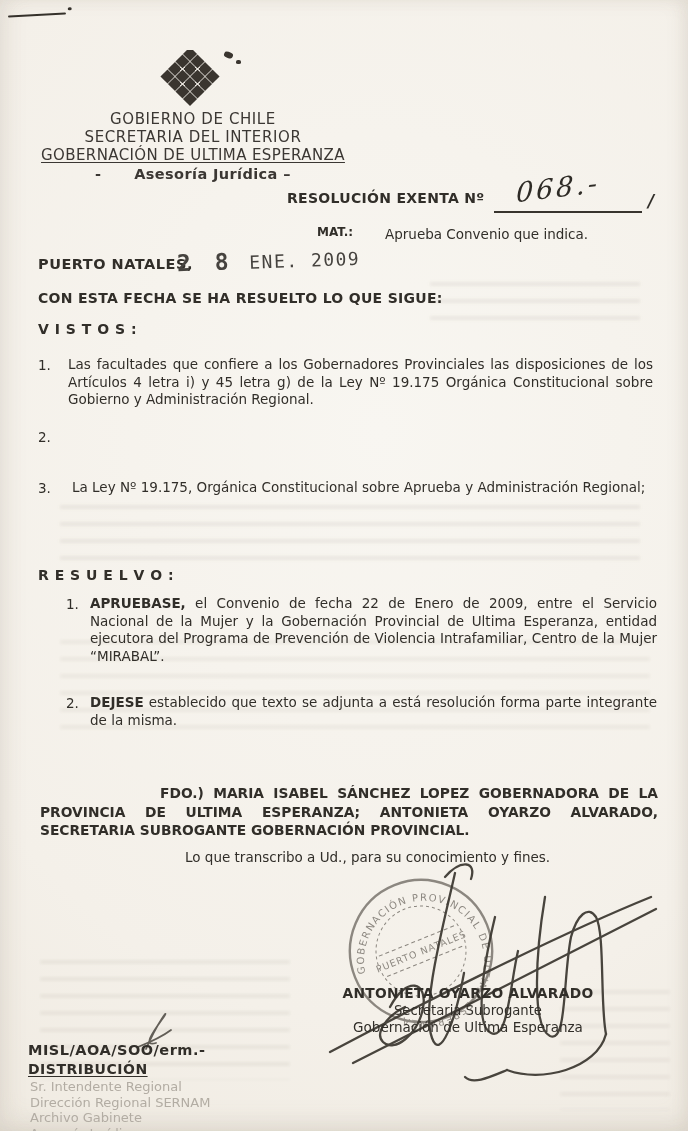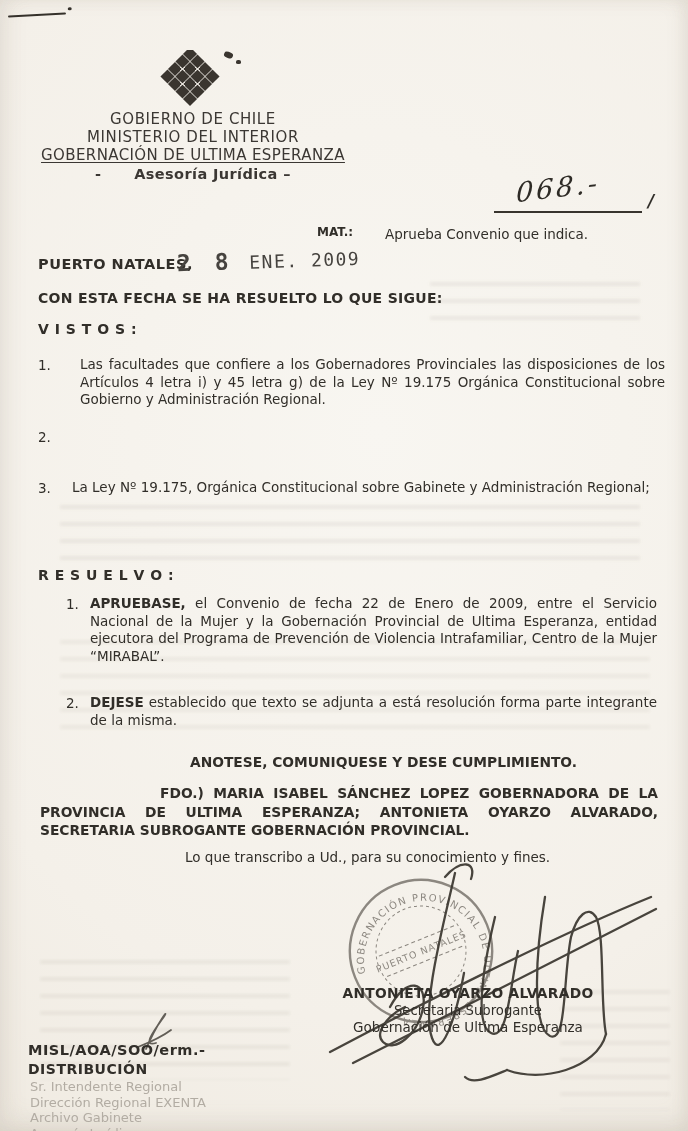"MINISTERIO DEL INTERIOR" div.lh2 { text: MINISTERIO -> SECRETARIA }
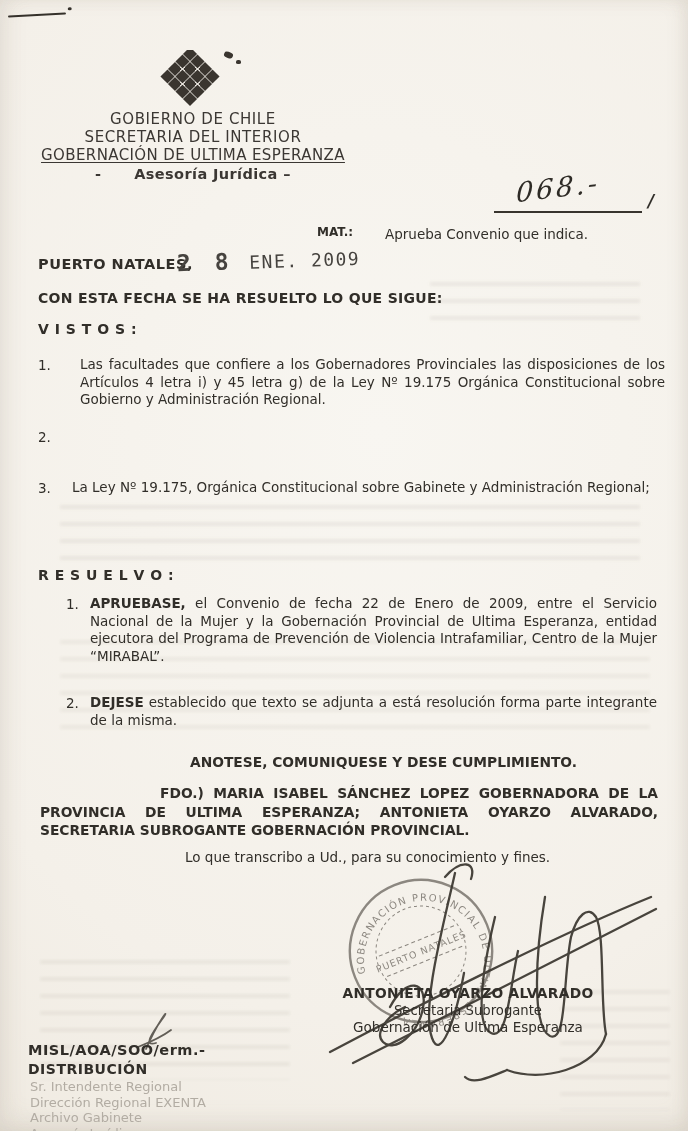"RESOLUCIÓN EXENTA Nº" div.abs { html: none -> <div>RESOLUCIÓN EXENTA Nº</div> }
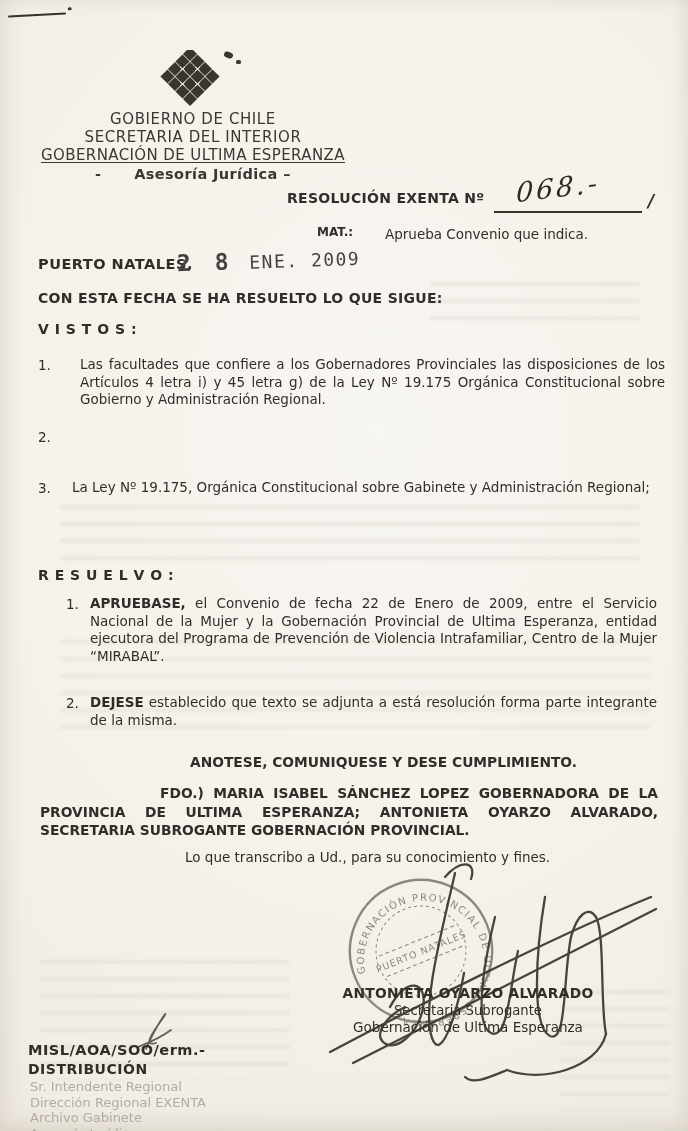"Las facultades que confiere a" div.ptxt { left: 80px -> 68px }
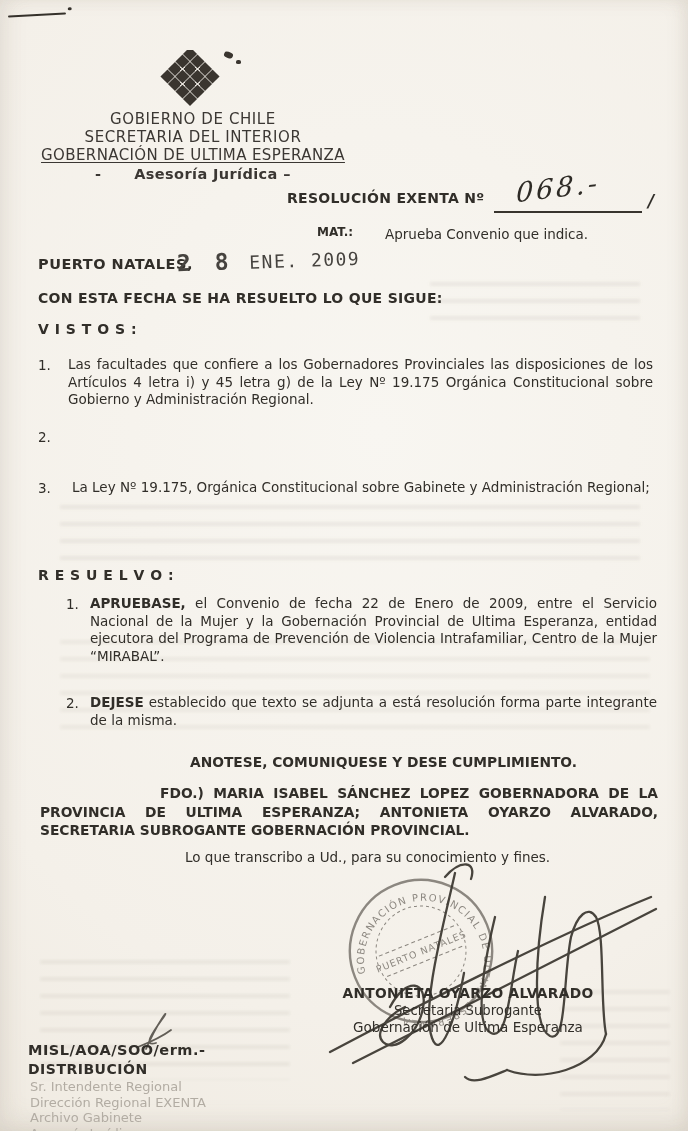"La Ley Nº 19.175, Orgánica" div.ptxt { text: Gabinete -> Aprueba }
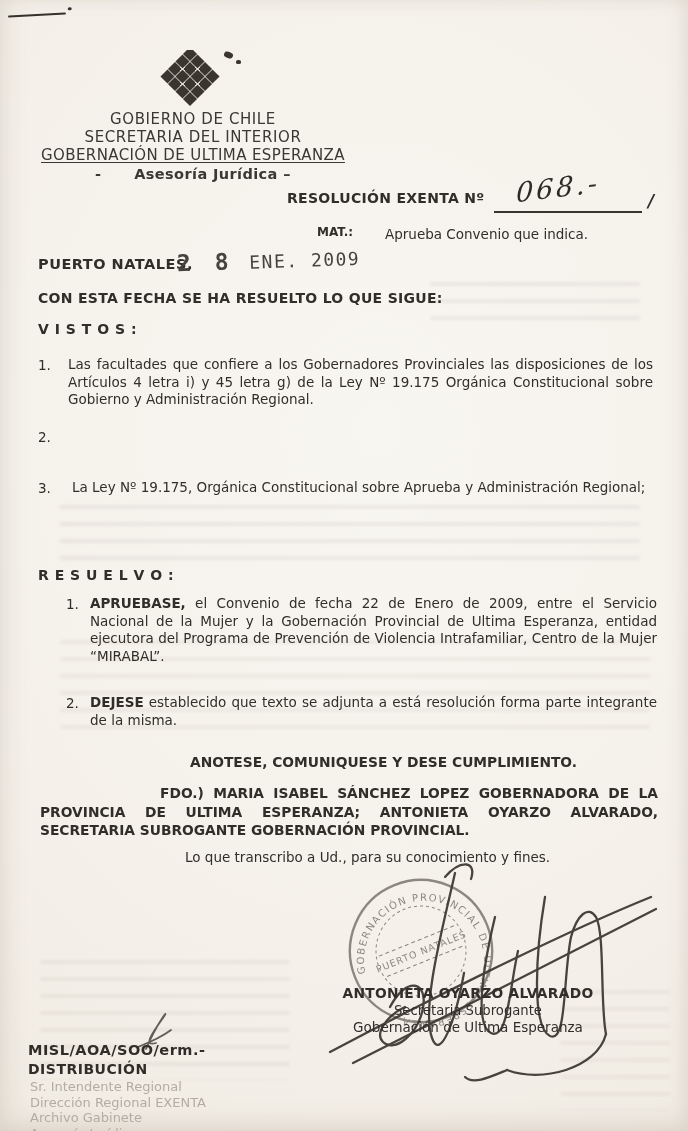"ANOTESE, COMUNIQUESE Y DESE" div.abs { html: <div>ANOTESE, COMUNIQUESE Y DESE CUMPLIMIENTO.</div> -> none }
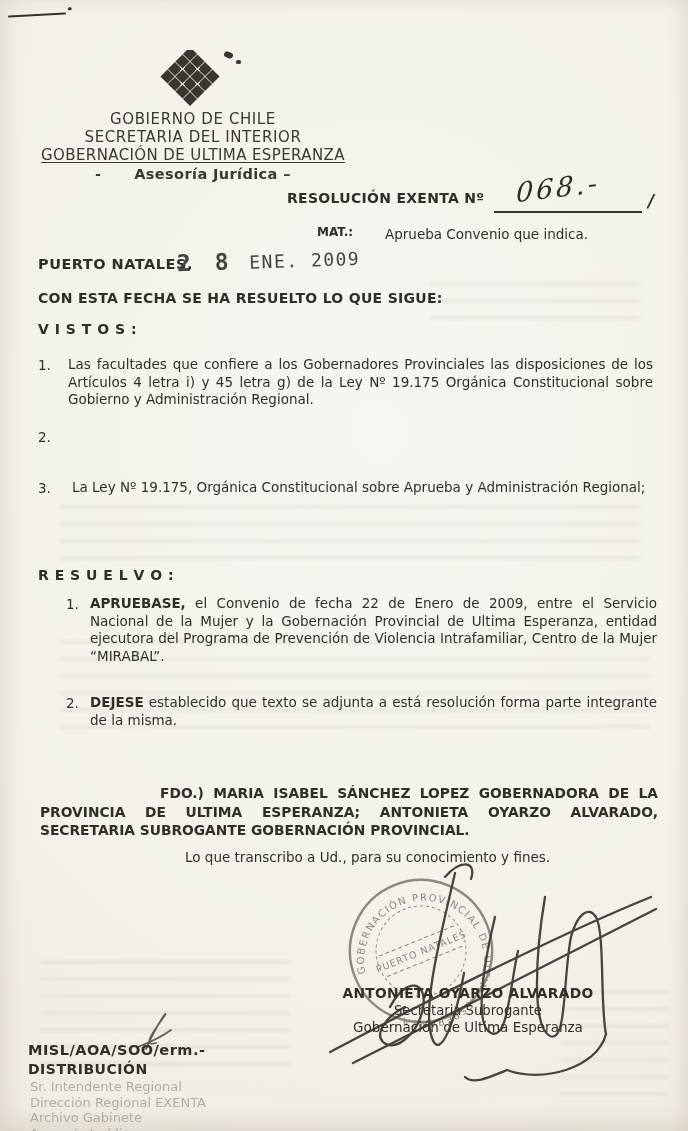"DISTRIBUCIÓN" .distrib { text-decoration: none -> underline }
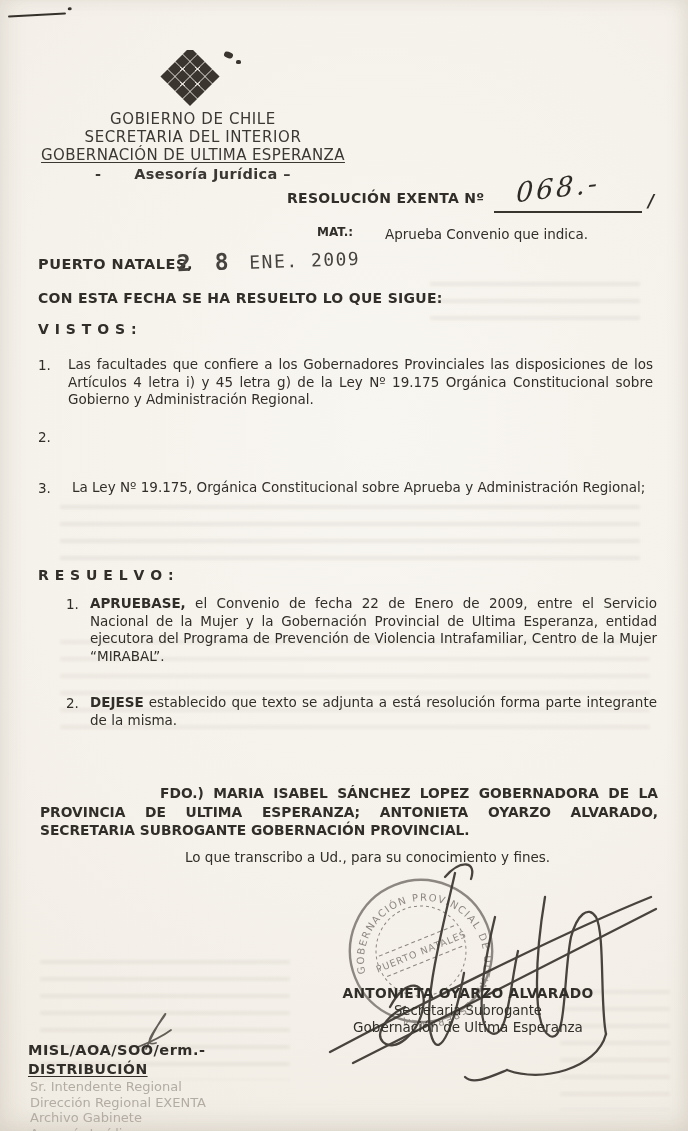"Dirección Regional EXENTA" div { text: EXENTA -> SERNAM }
